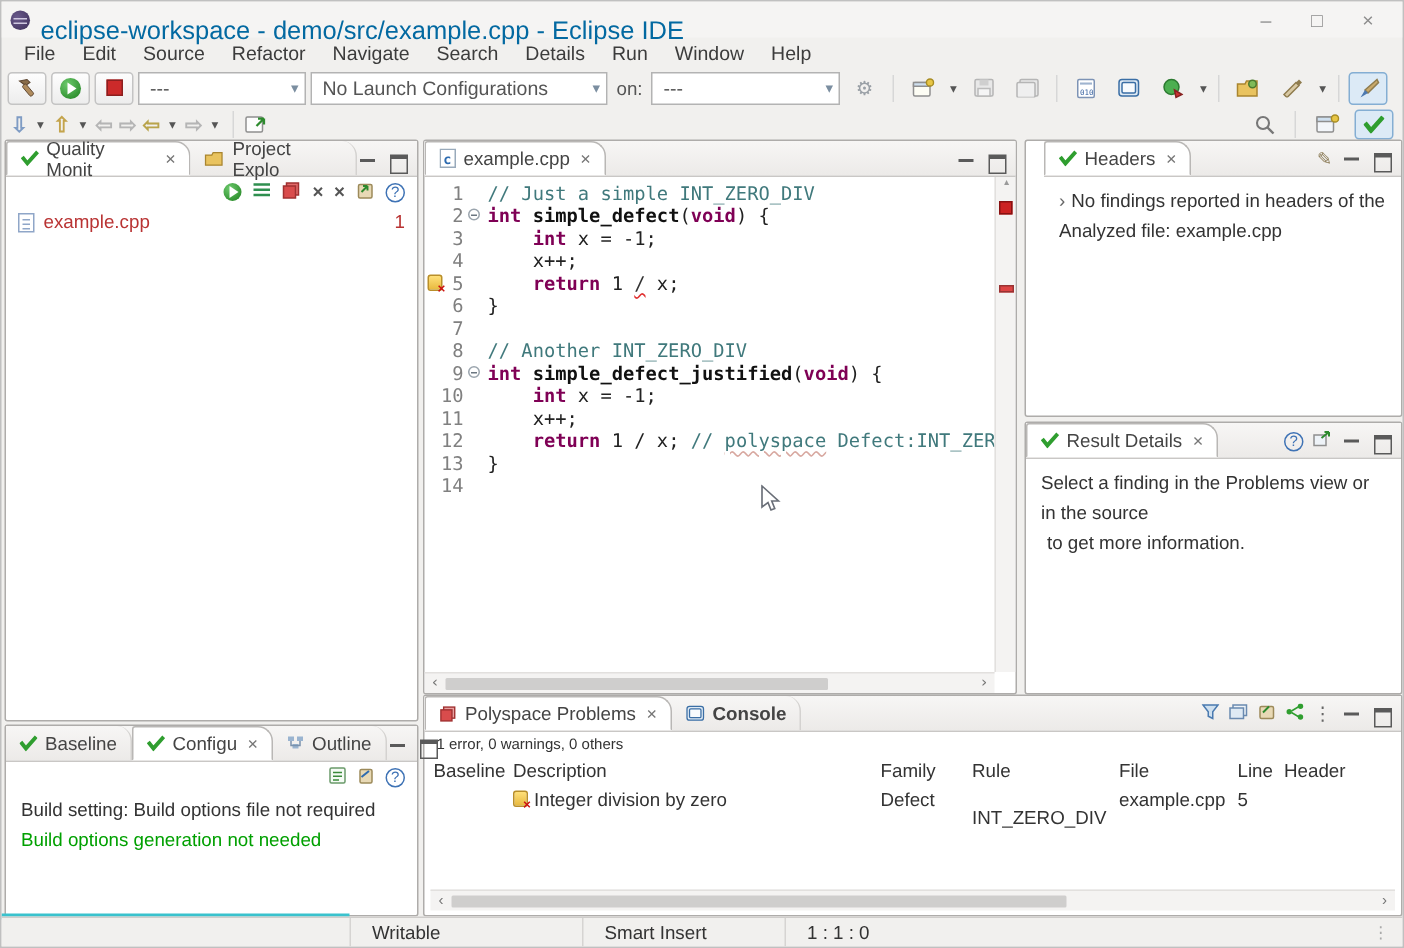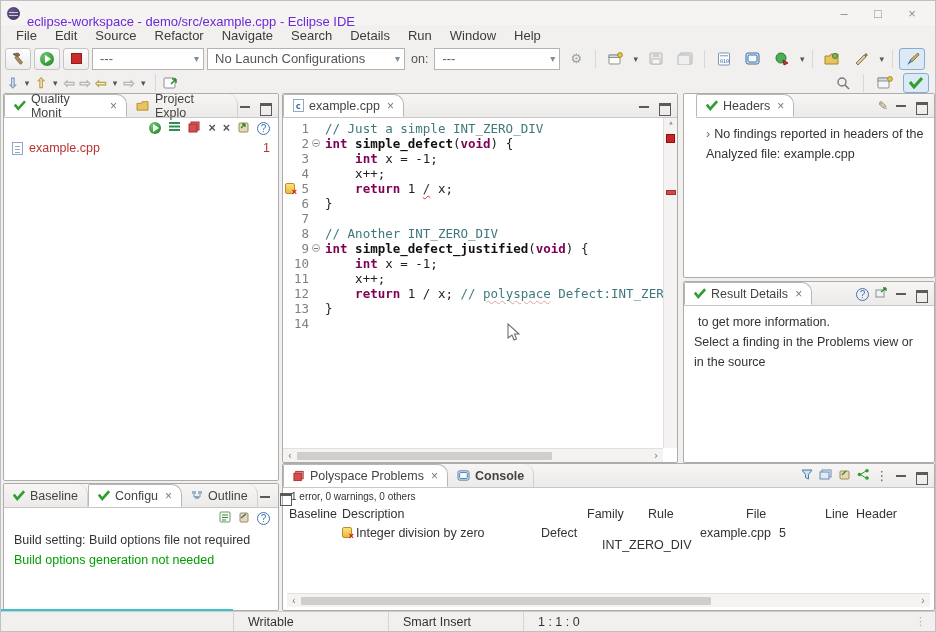"eclipse-workspace - demo/src/example.cpp" .title-text { color: #6d28d9 -> #0369a1; font-size: 13px -> 17px }
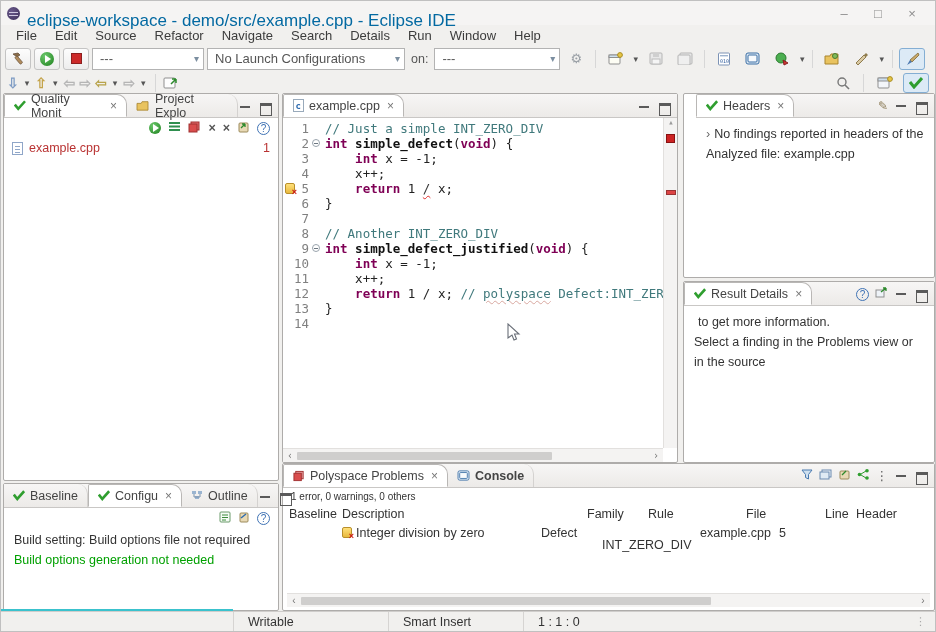"to get more information." div { order: before "Select a finding in the" -> after "Select a finding in the" }
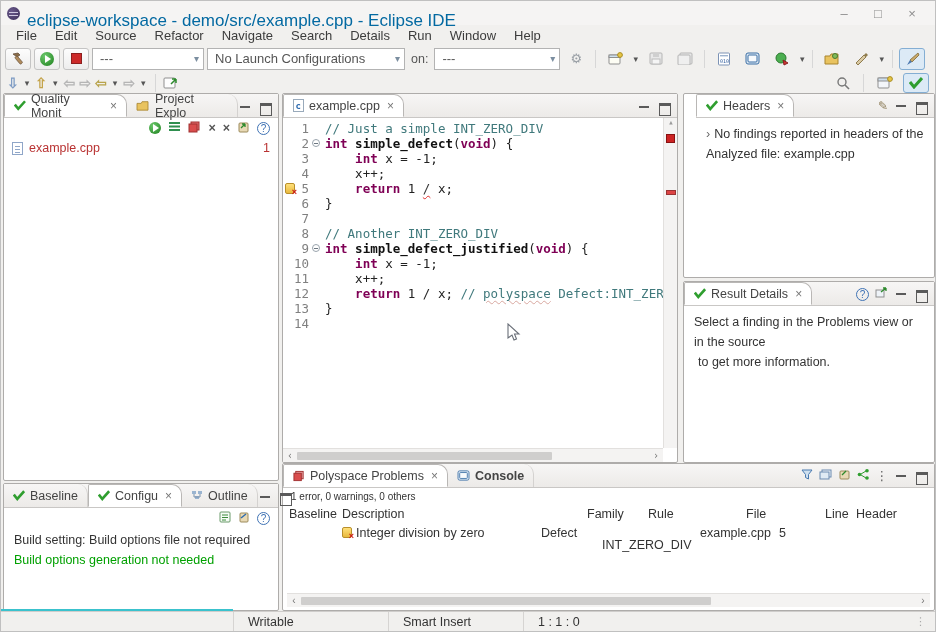"Integer division by zero" span.pcell { width: 199px -> 245px }
